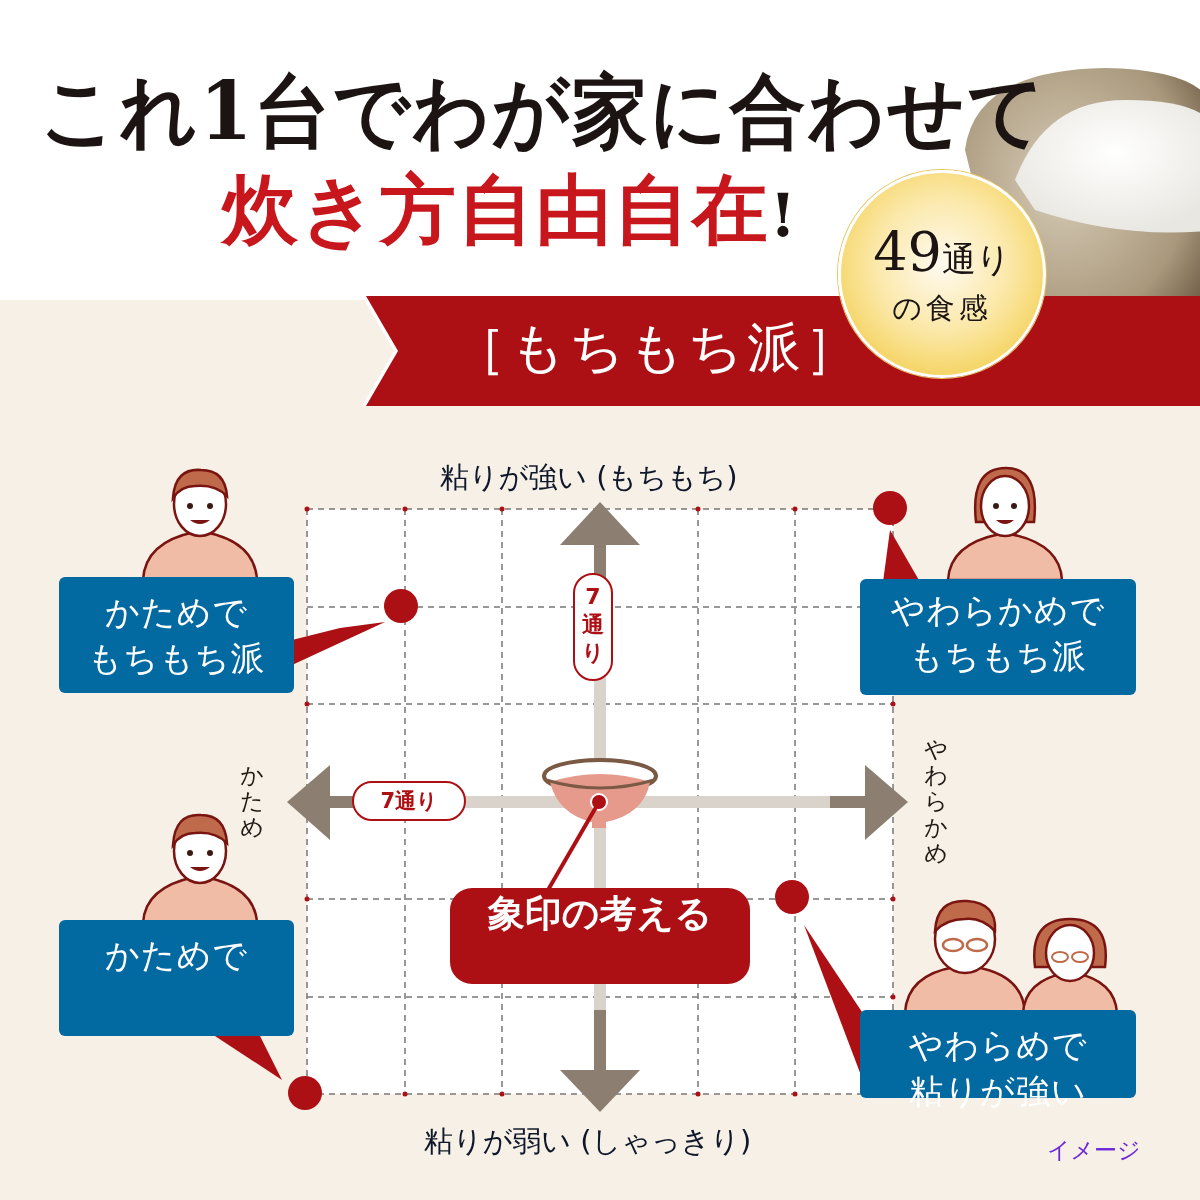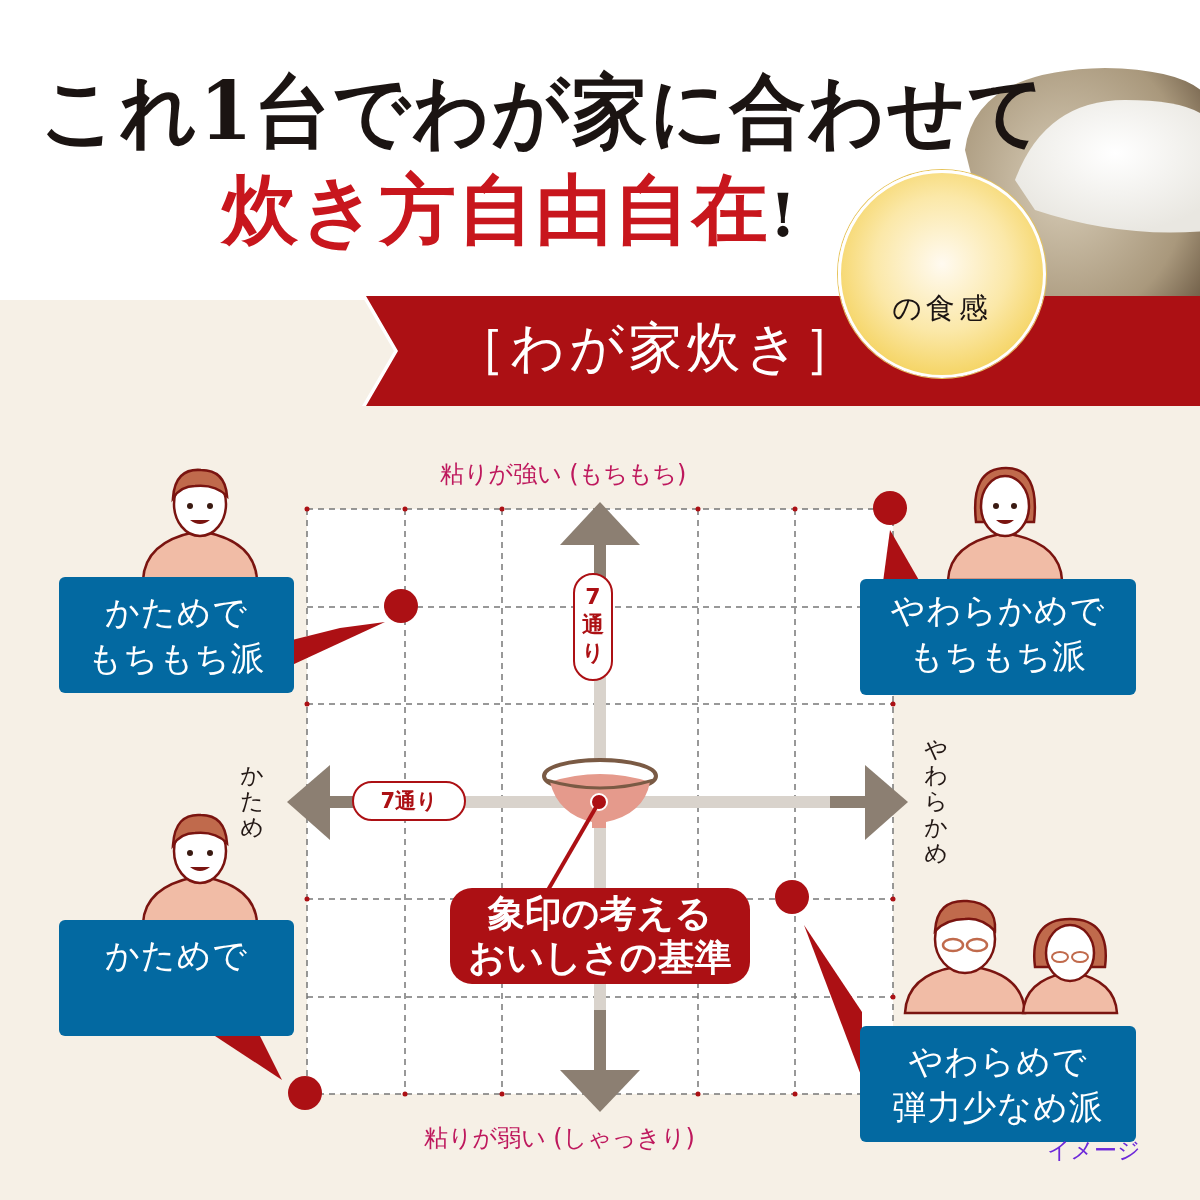"49通り" div.badge-l1 { html: none -> <div><span>49</span><span>通り</span></div> }
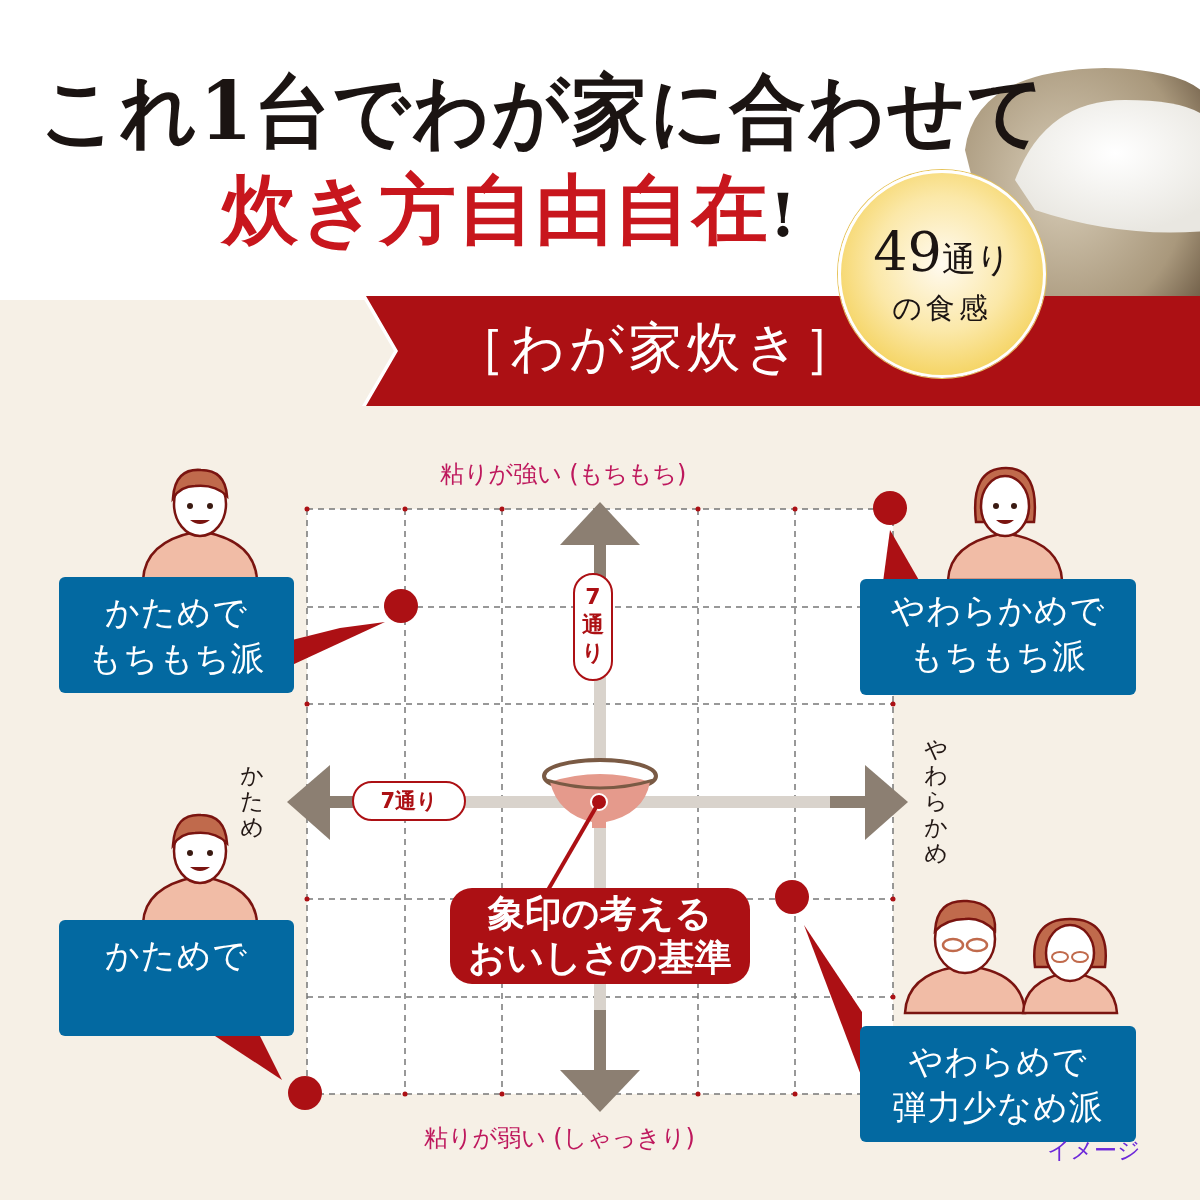"［わが家炊き］" div.feature-title { text: わが家炊き -> もちもち派 }
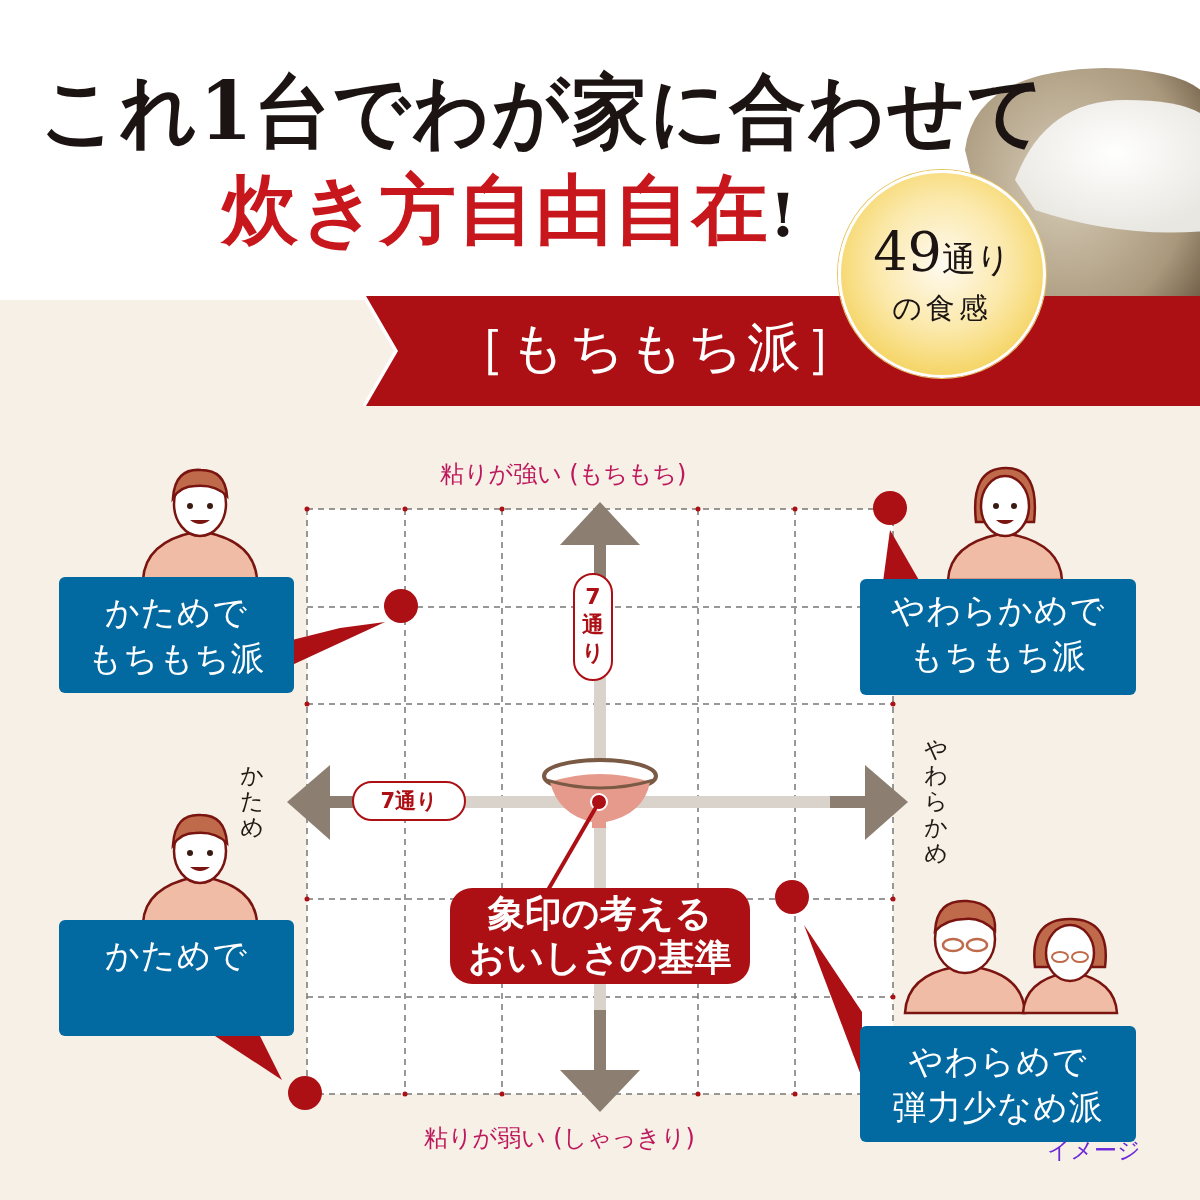"粘りが強い (もちもち)" .axis-label { color: #be185d -> #0f172a; font-size: 24px -> 29px }
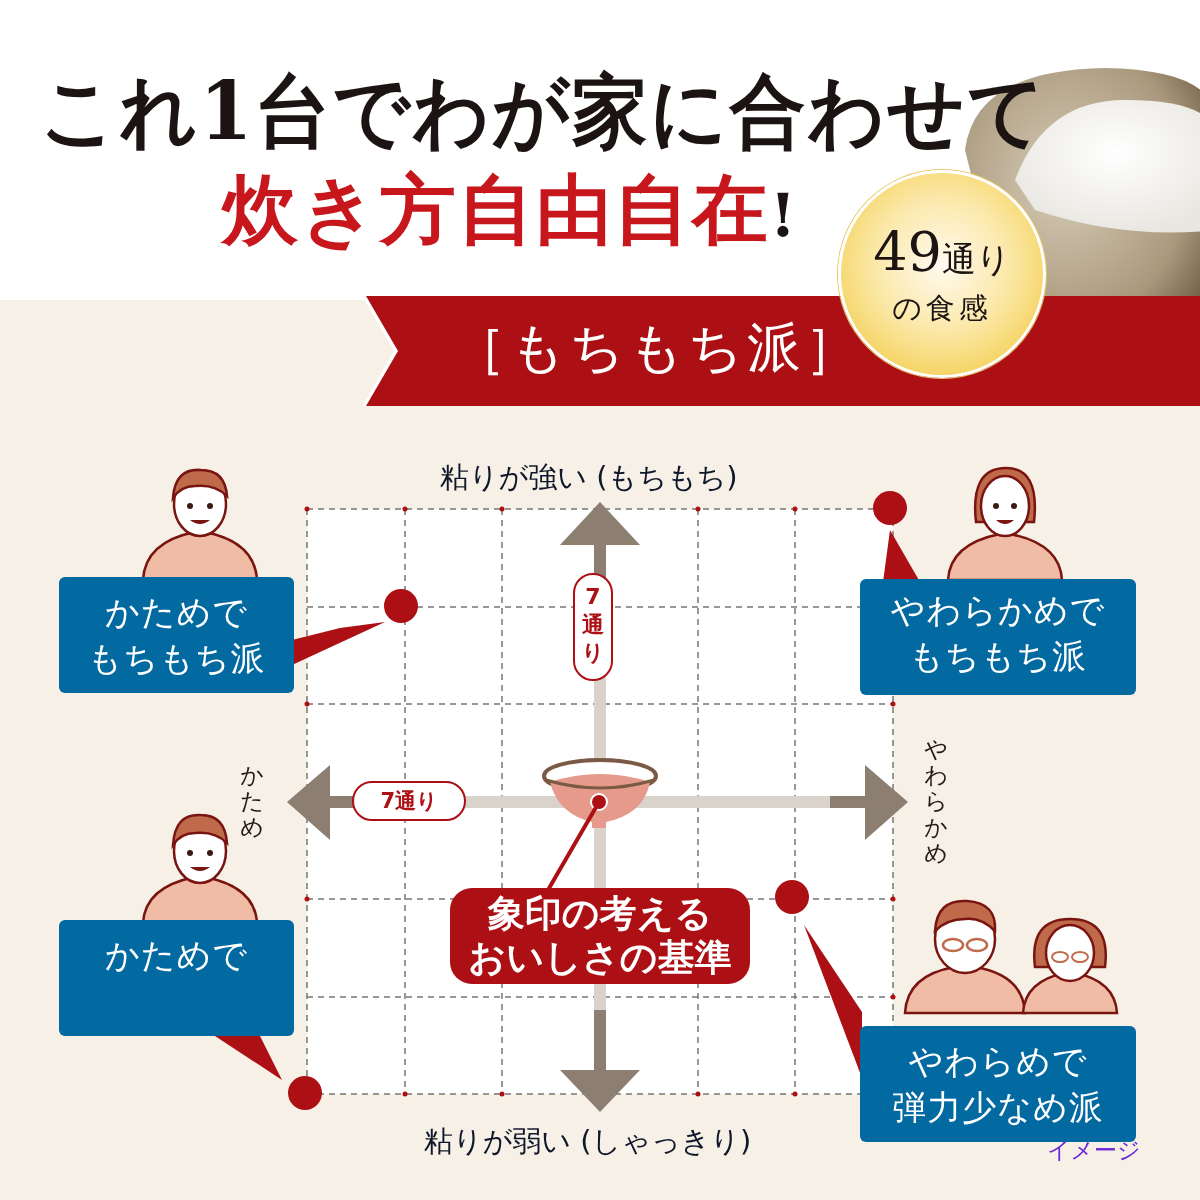"おいしさの基準" div { html: <div>おいしさの基準</div> -> none }
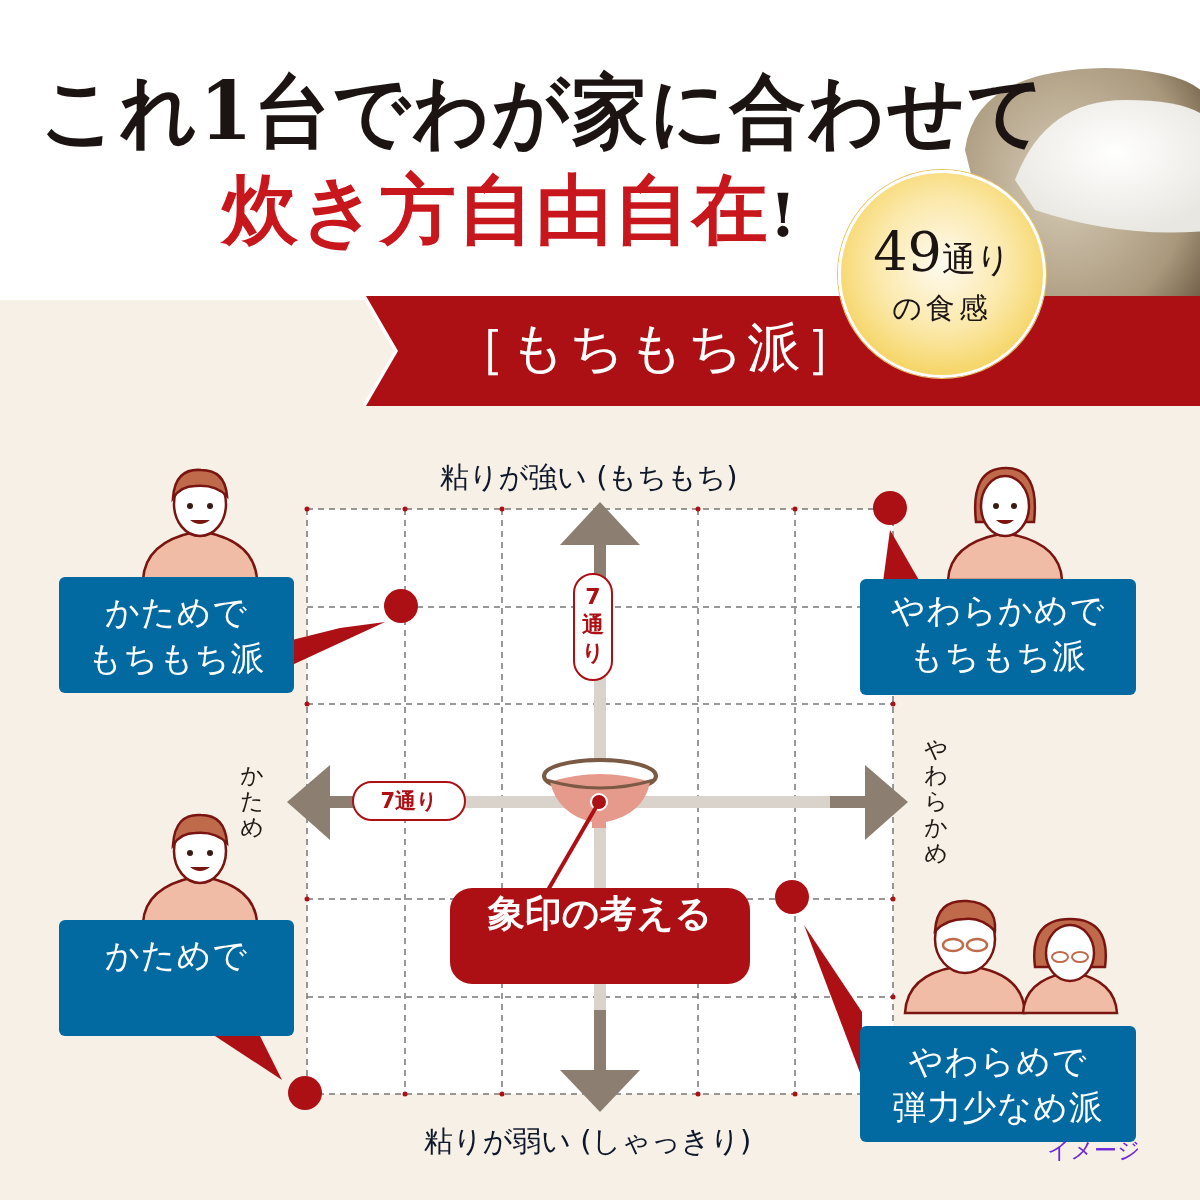"やわらめで" div.abs { height: 116px -> 88px; margin-top: 16px -> none }
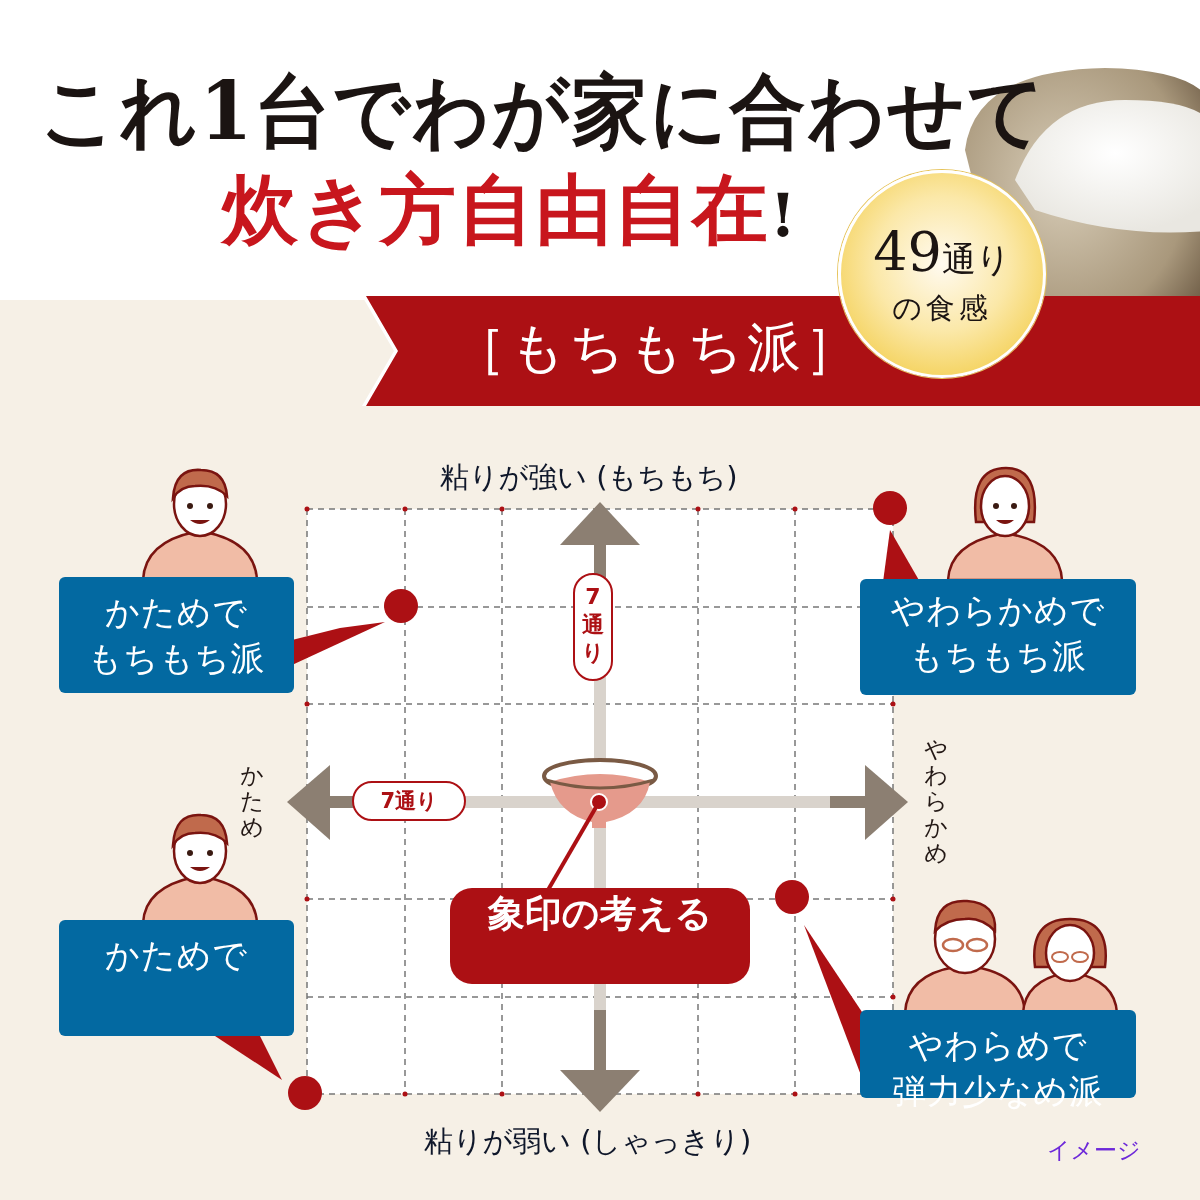"弾力少なめ派" div { text: 弾力少なめ派 -> 粘りが強い }
